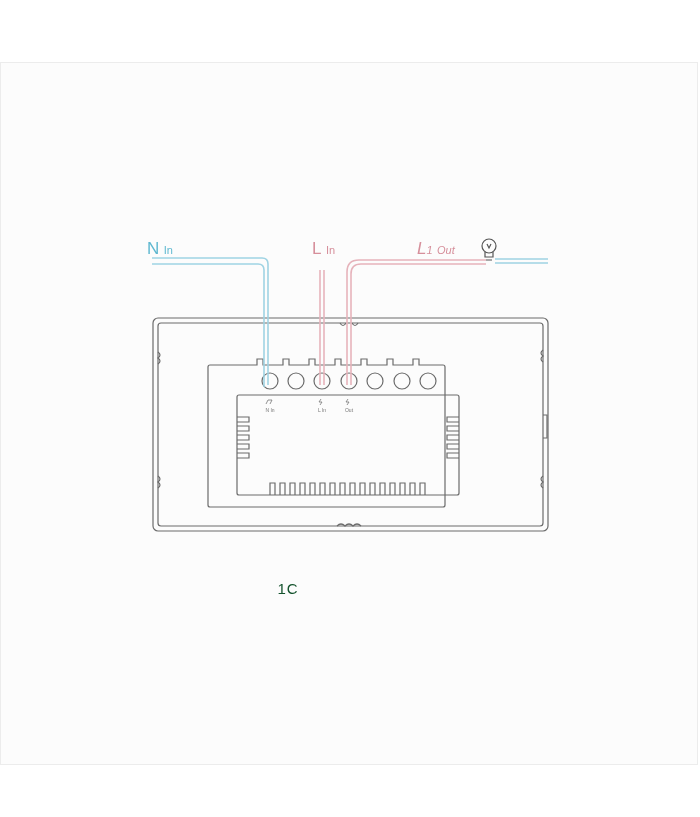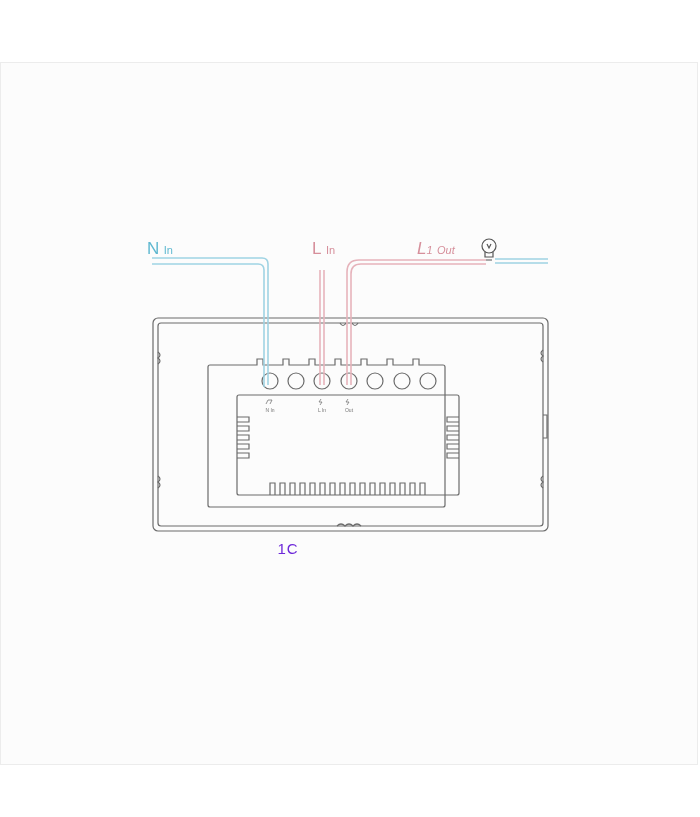"1C" .caption { color: #6d28d9 -> #14532d; top: 540px -> 580px }
